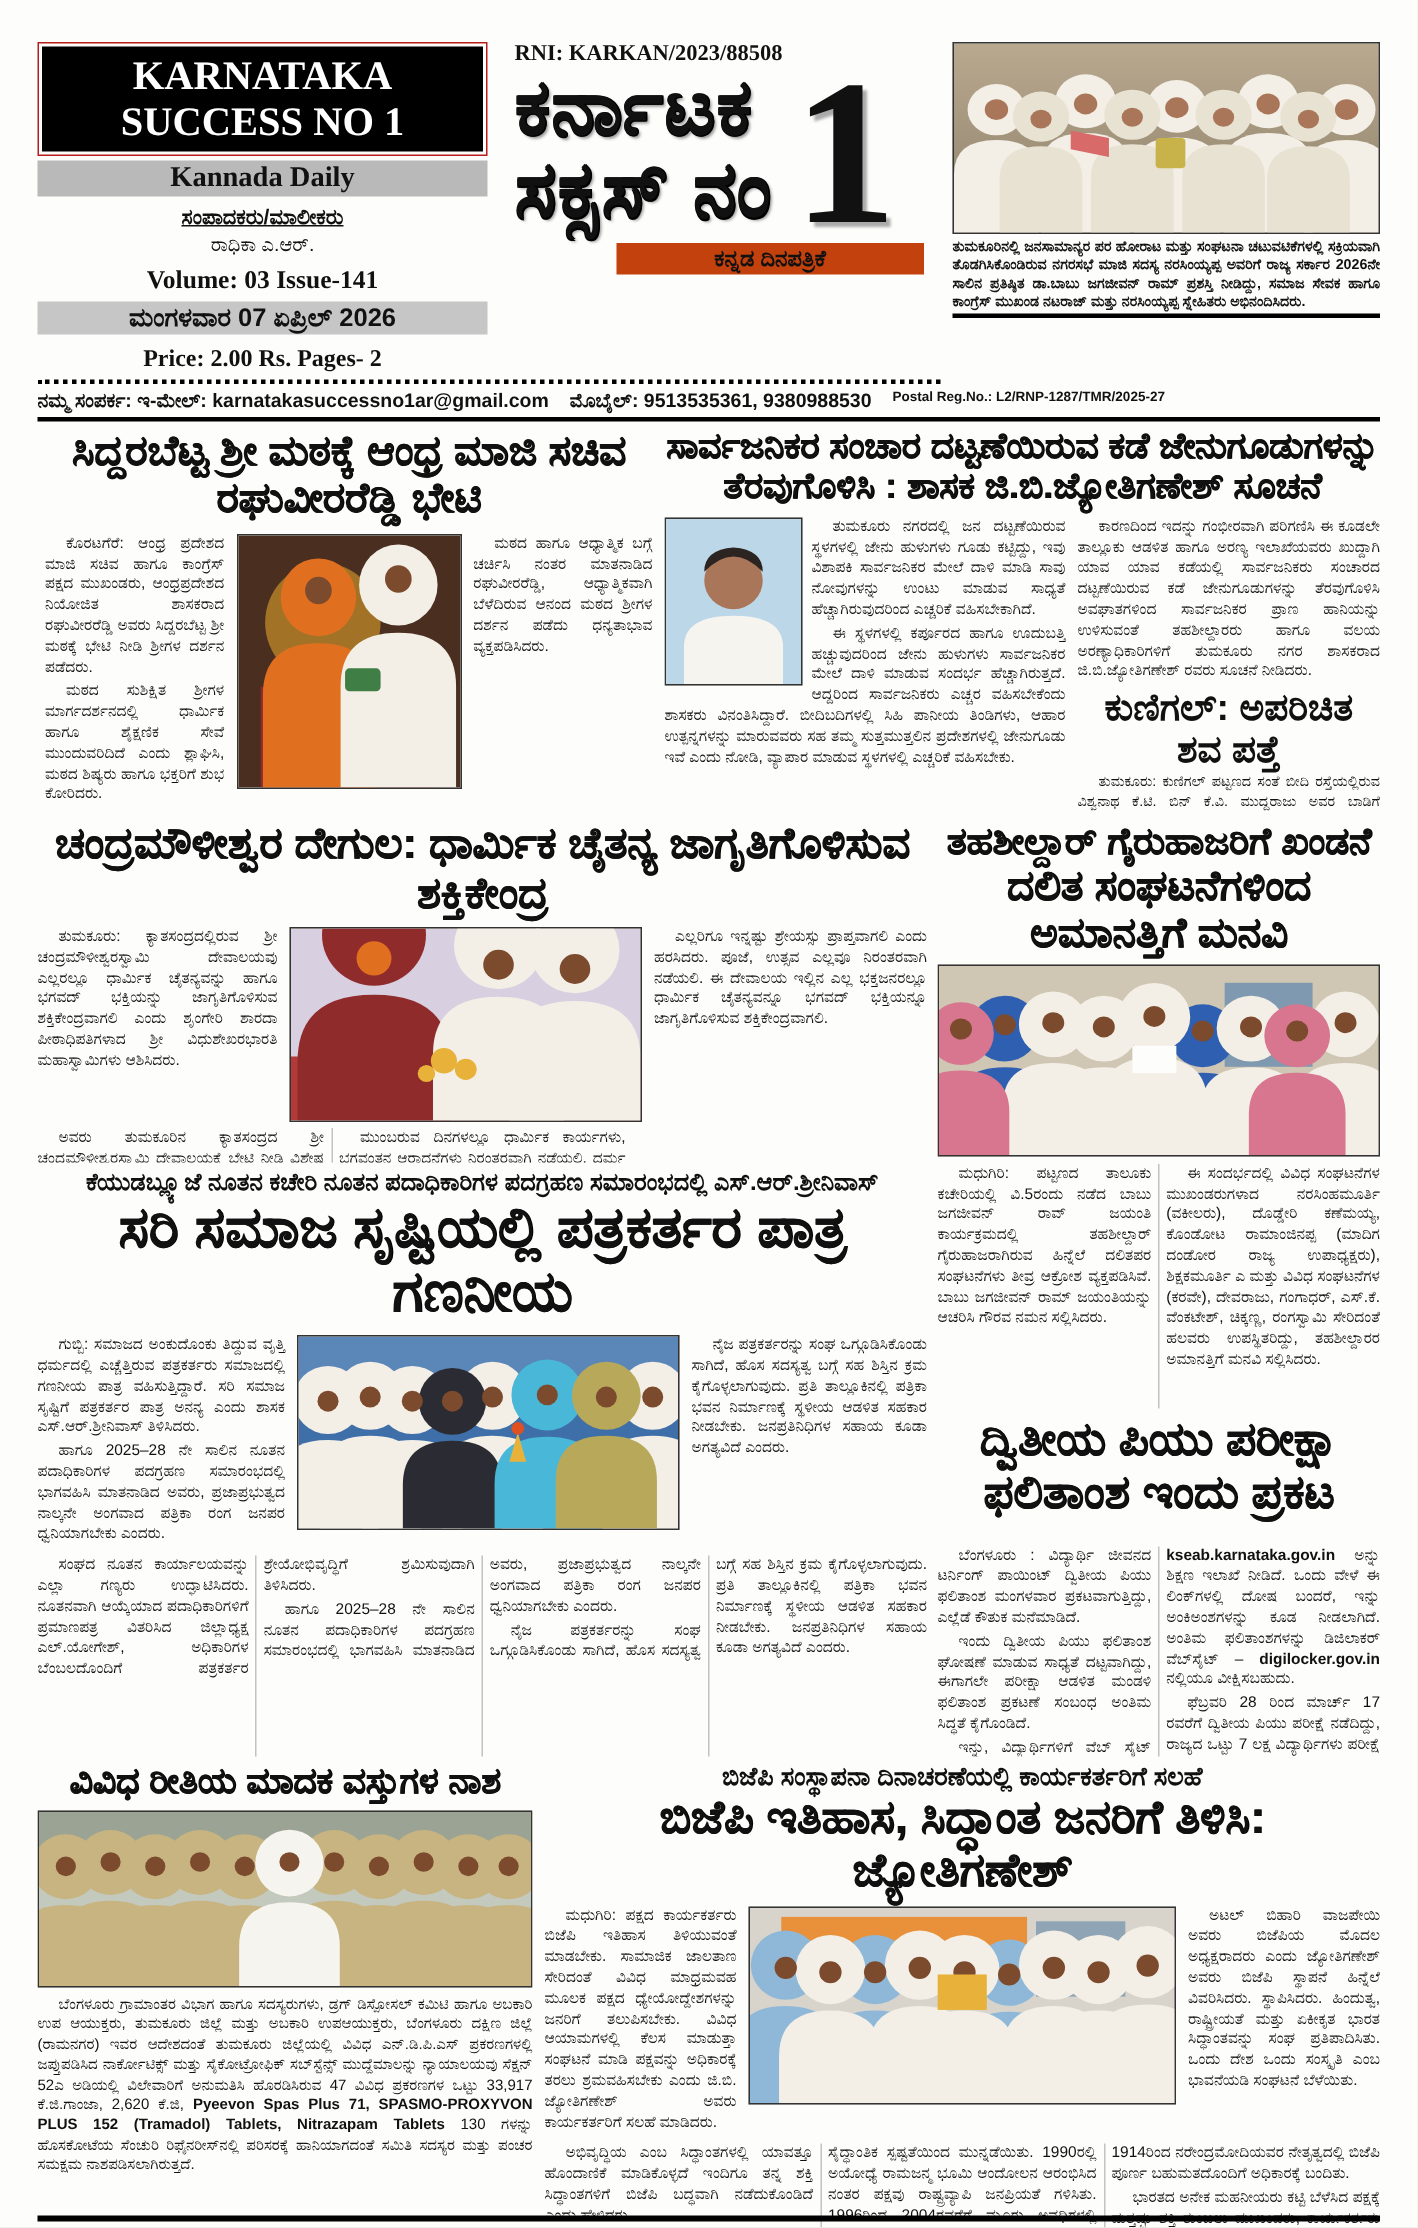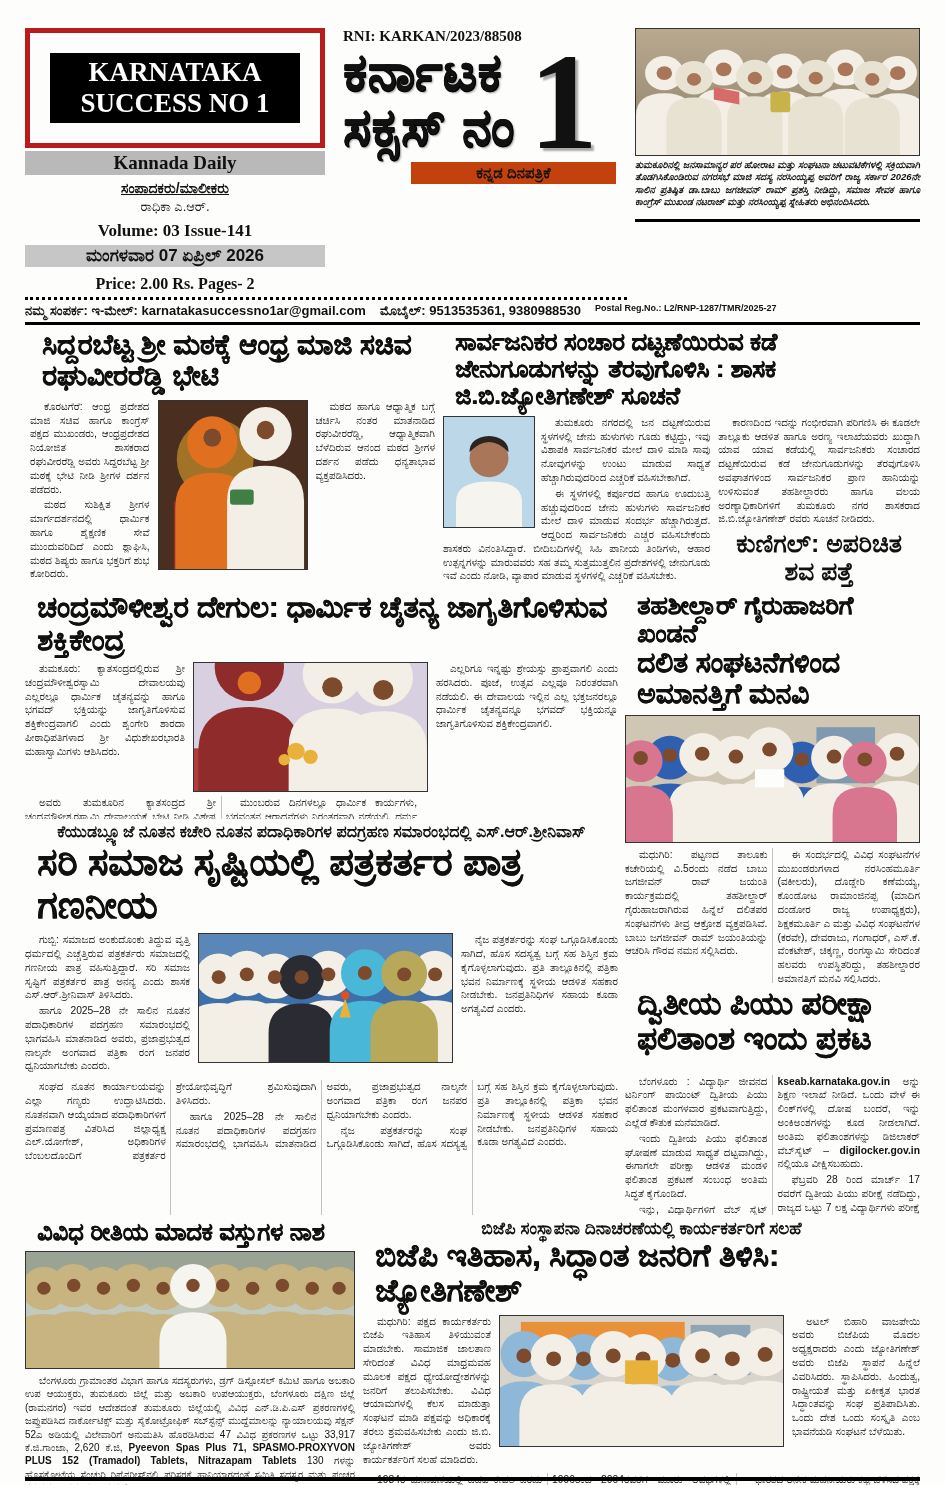"KARNATAKA" .name-box { border: 5px solid #b91c1c -> 1px solid #b91c1c; padding: 20px -> 2px }
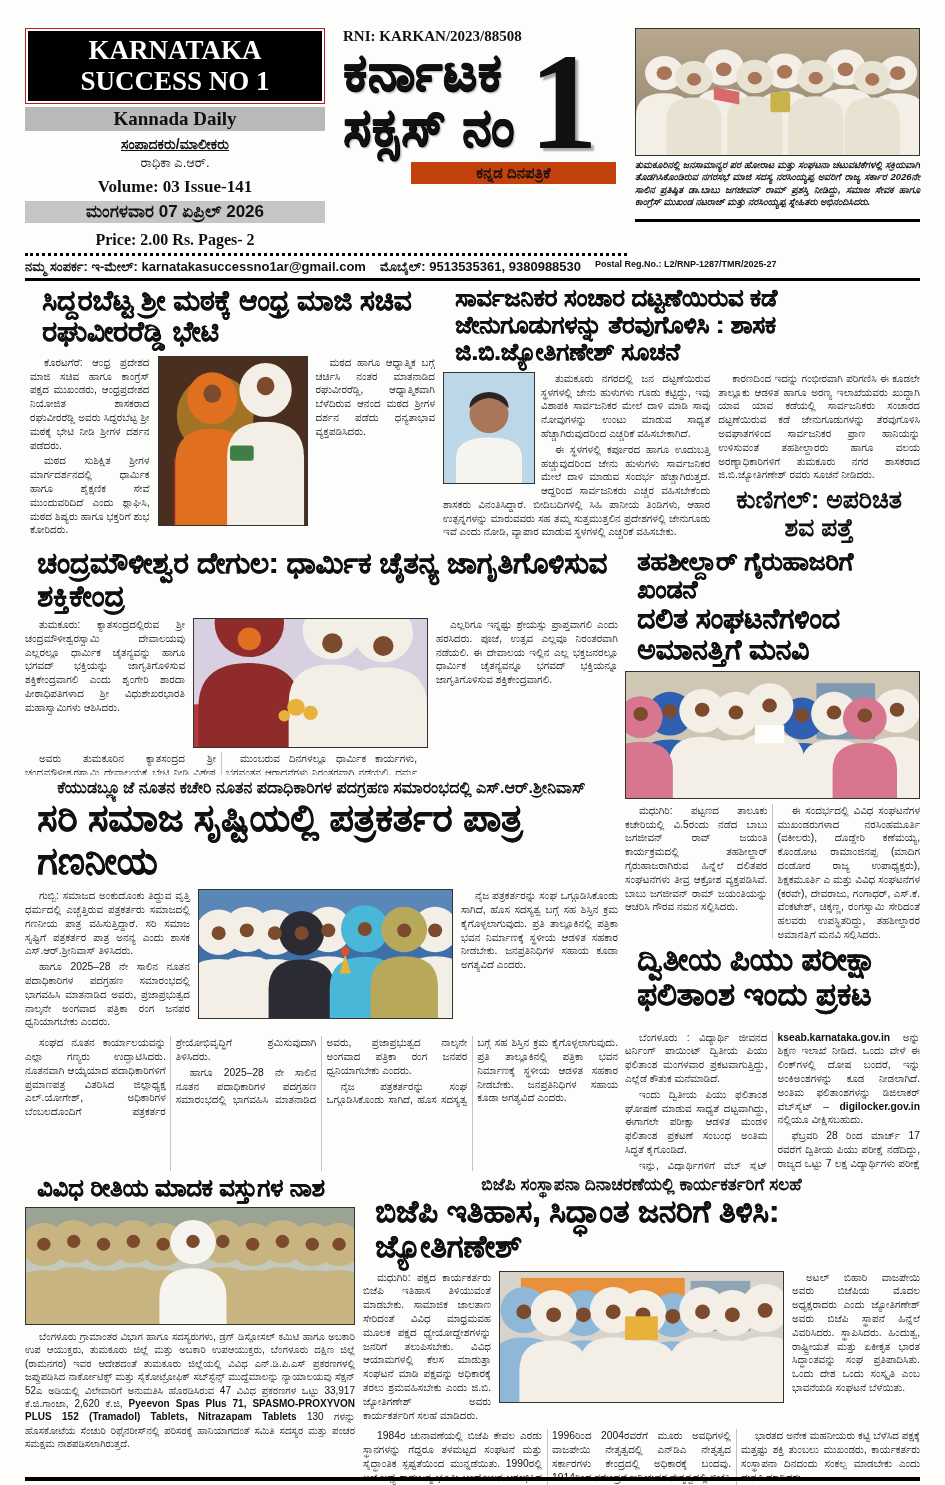"ತುಮಕೂರಿನಲ್ಲಿ ಜನಸಾಮಾನ್ಯರ ಪರ ಹೋರಾಟ ಮತ್ತು" .m-caption { font-style: italic -> none; padding-bottom: 11px -> 1px }
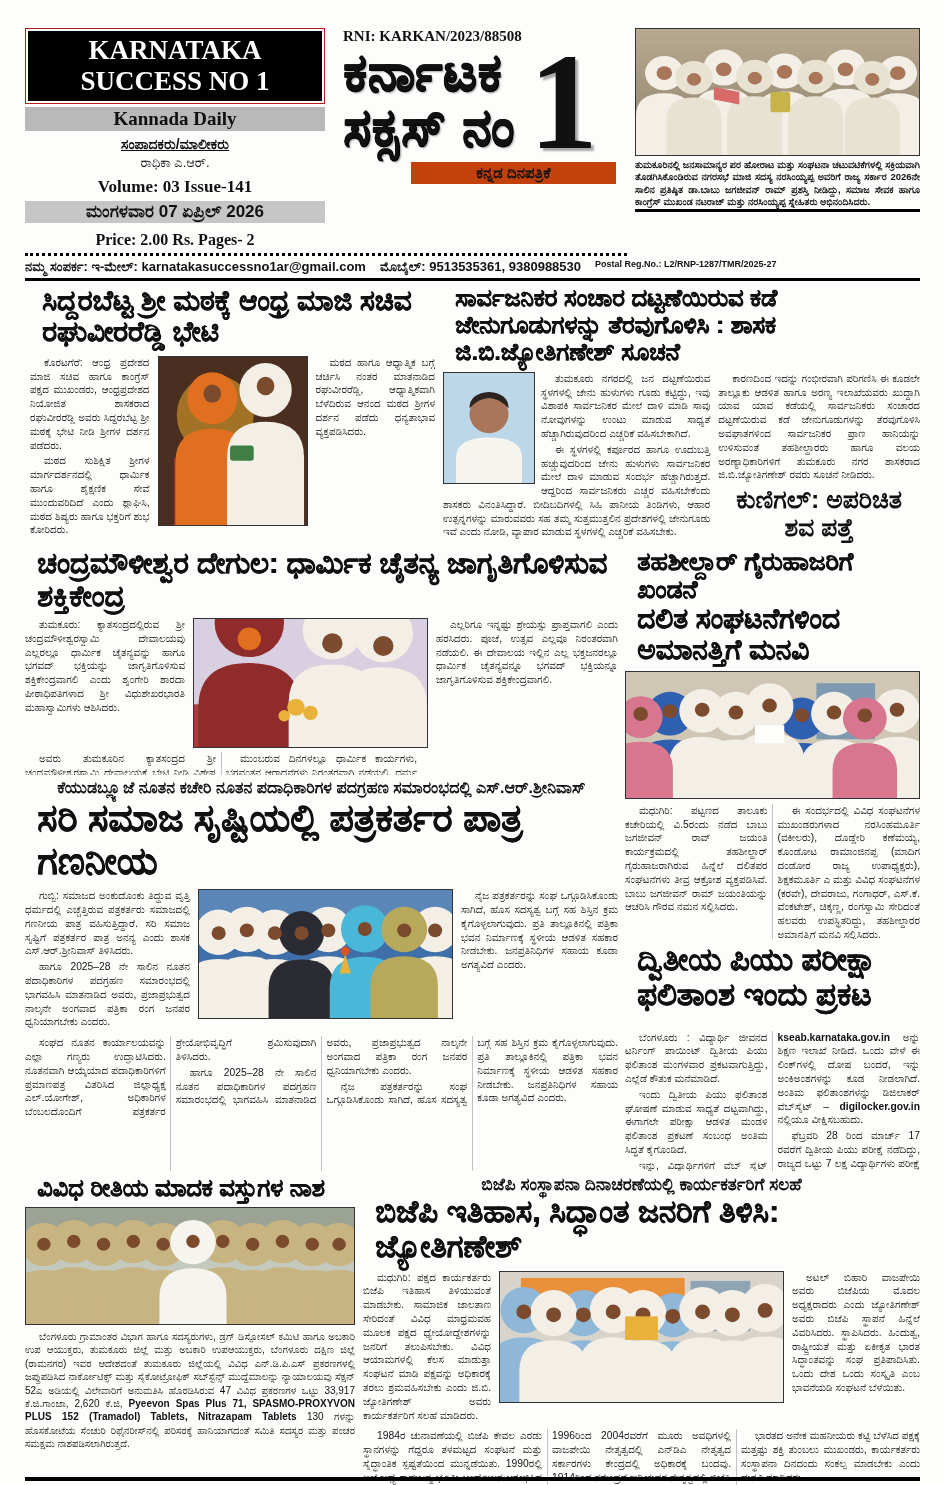"ಸಿದ್ದರಬೆಟ್ಟ ಶ್ರೀ ಮಠಕ್ಕೆ ಆಂಧ್ರ ಮಾಜಿ" .hl { margin-left: 12px -> none; text-align: left -> center }
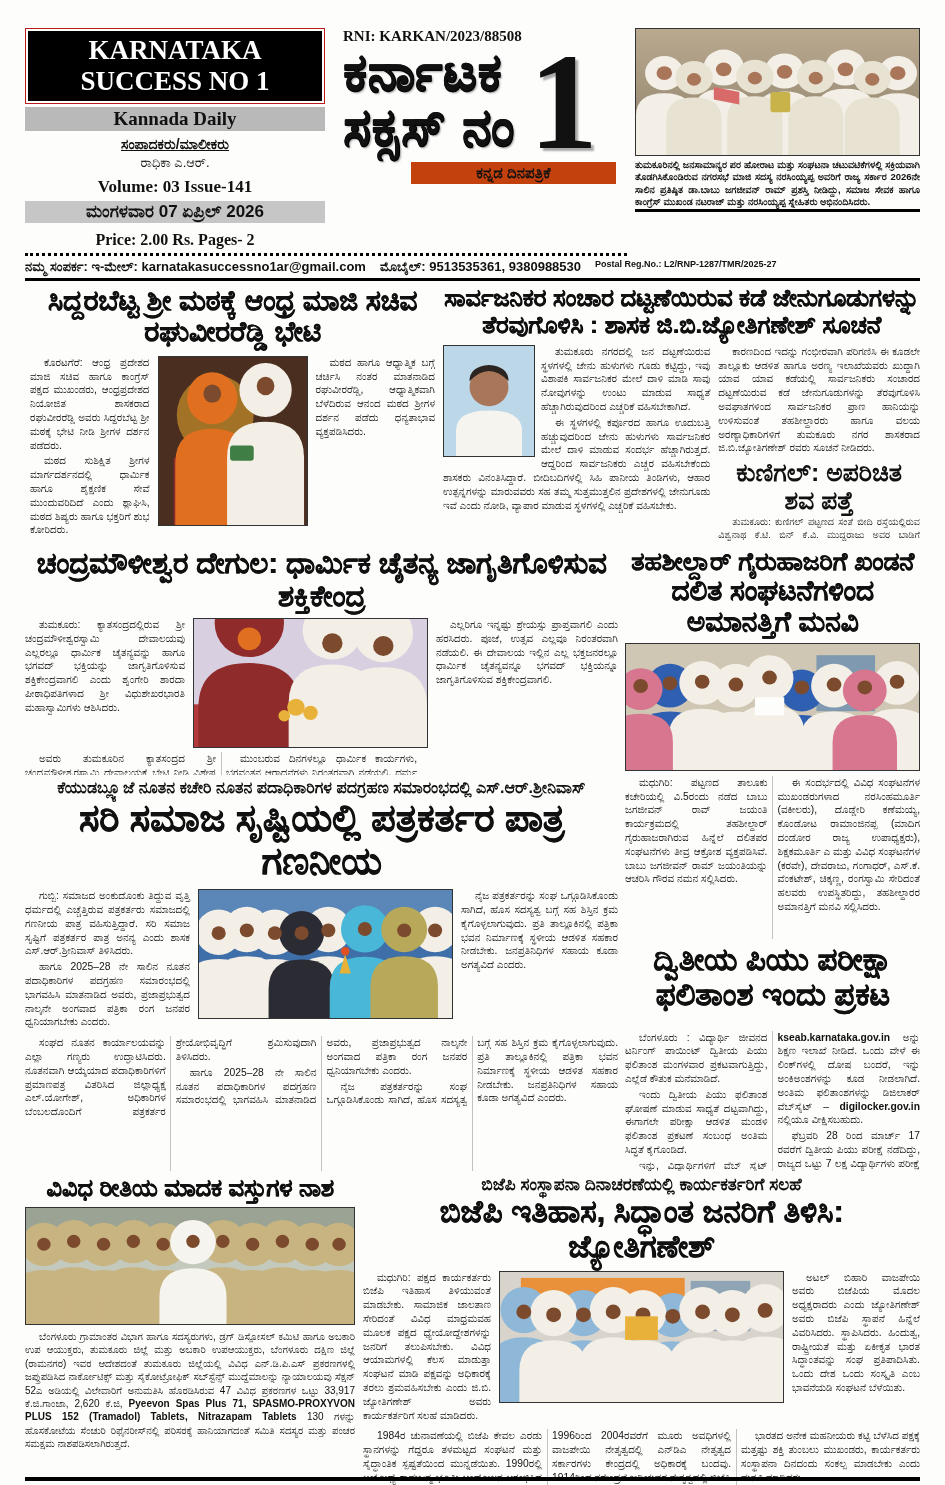"ಅಭಿವೃದ್ಧಿಯ ಎಂಬ ಸಿದ್ಧಾಂತಗಳಲ್ಲಿ ಯಾವತ್ತೂ" p { html: none -> <p>ಅಭಿವೃದ್ಧಿಯ ಎಂಬ ಸಿದ್ಧಾಂತಗಳಲ್ಲಿ ಯಾವತ್ತೂ ಹೊಂದಾಣಿಕೆ ಮಾಡಿಕೊಳ್ಳದೆ ಇಂದಿಗೂ ತನ್ನ ಶಕ್ತಿ ಸಿದ್ಧಾಂತಗಳಿಗೆ ಬಿಜೆಪಿ ಬದ್ಧವಾಗಿ ನಡೆದುಕೊಂಡಿದೆ ಎಂದು ಹೇಳಿದರು.</p> }
